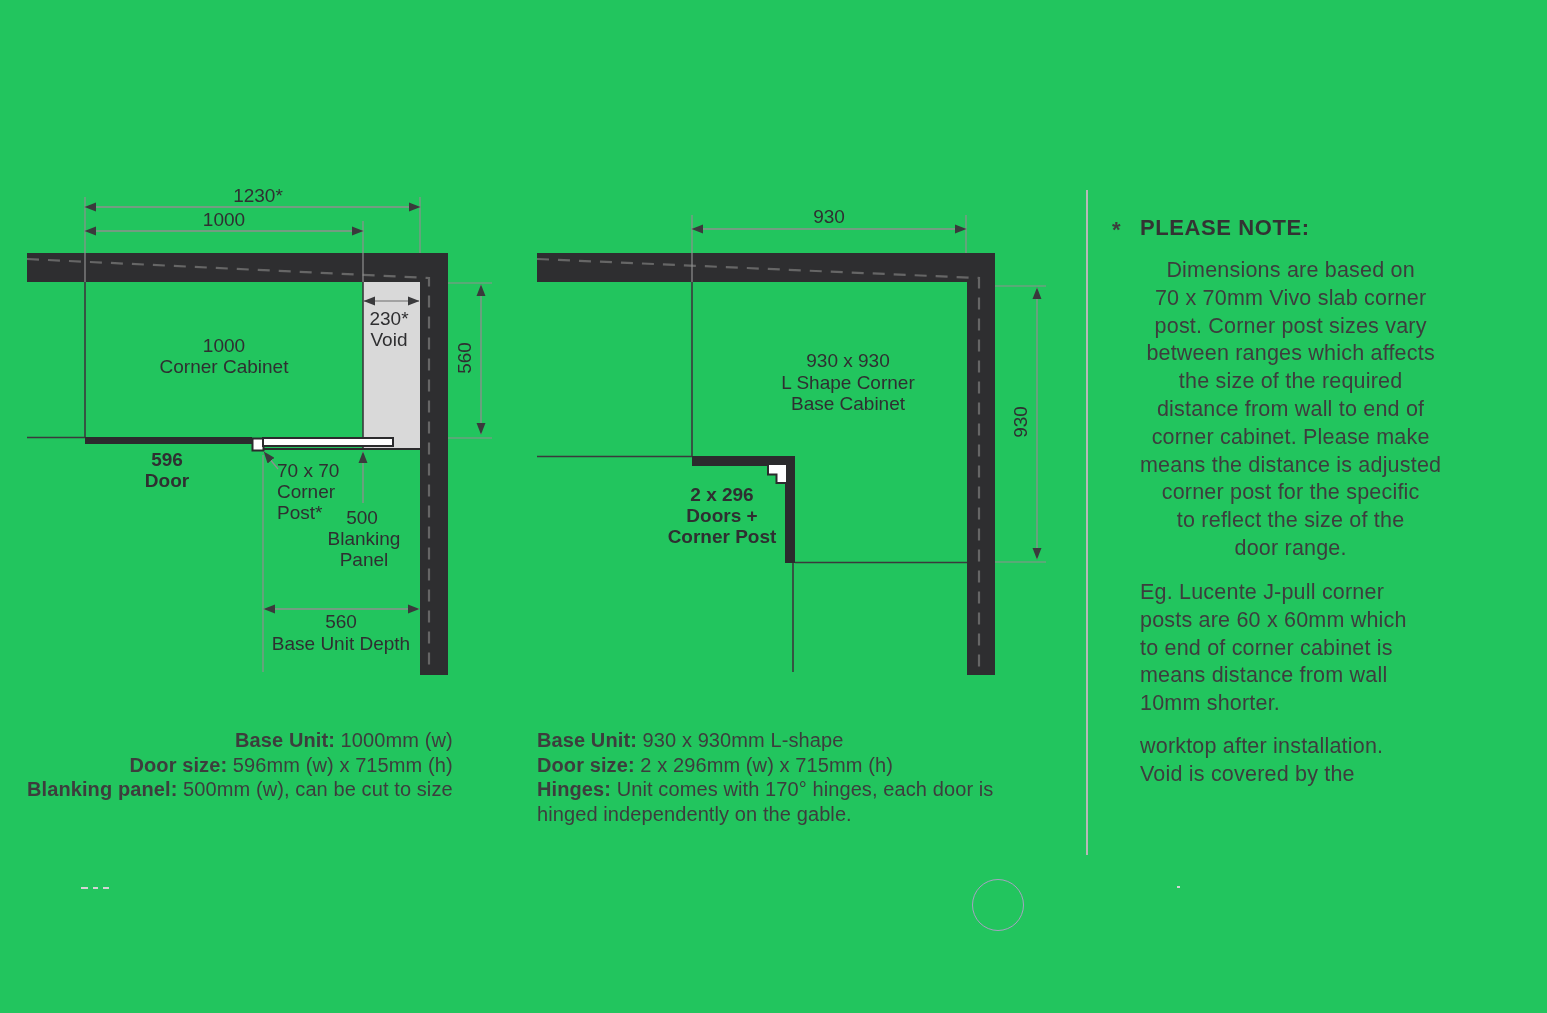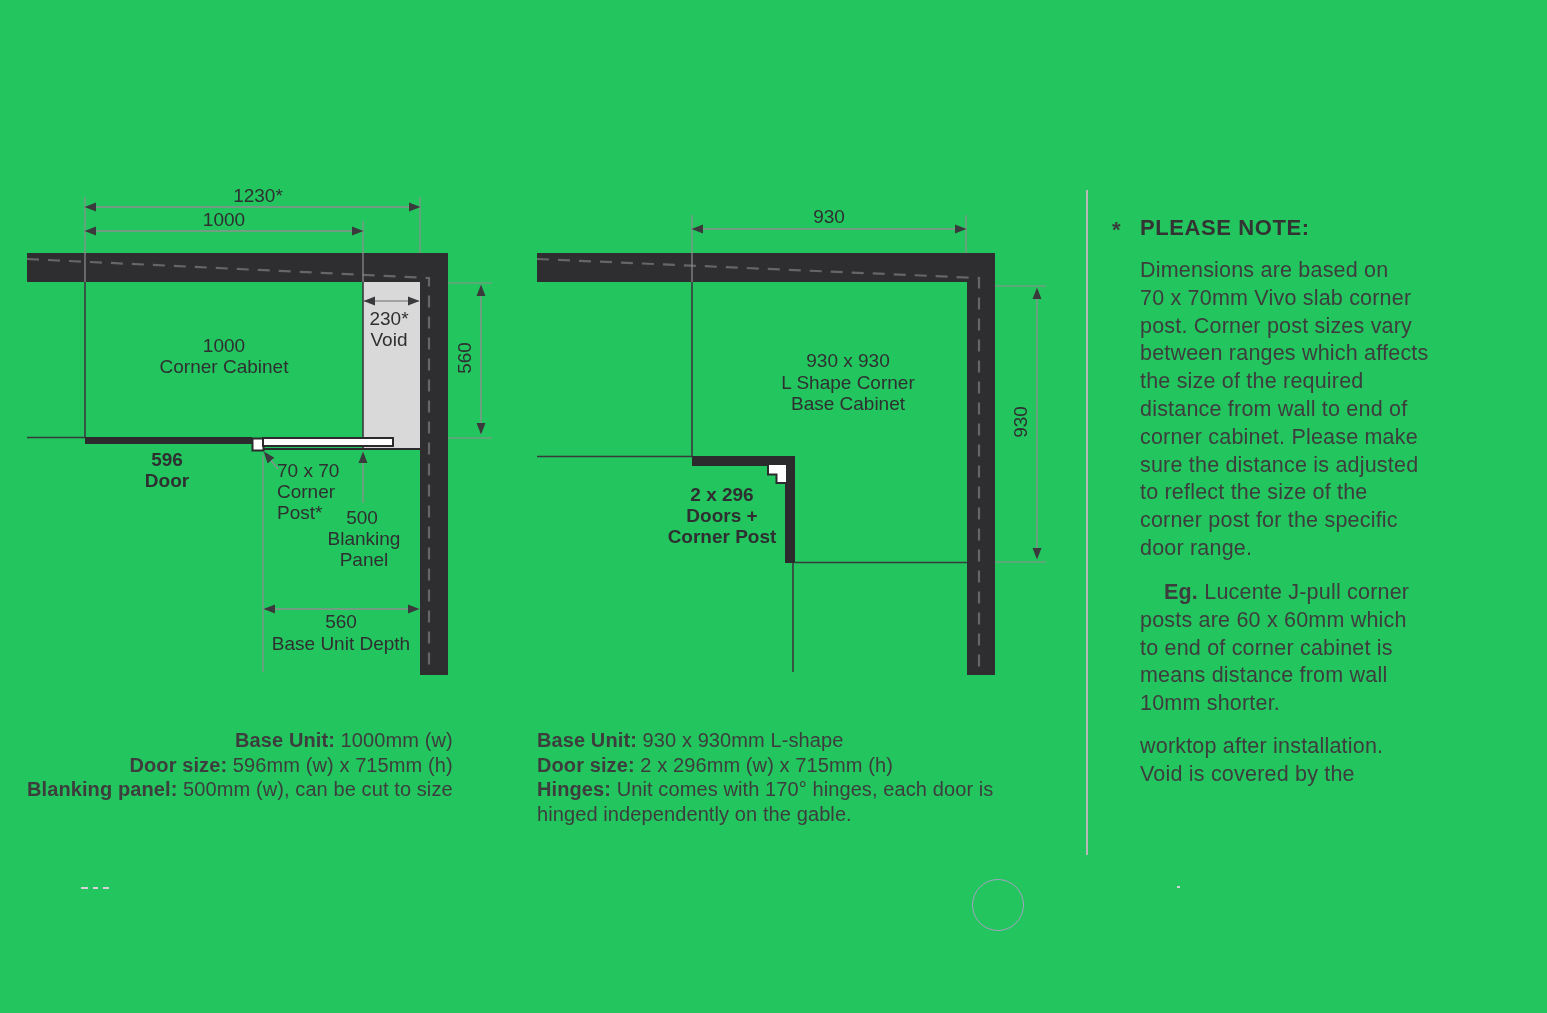"Dimensions are based on" div.note-para { text-align: none -> center }
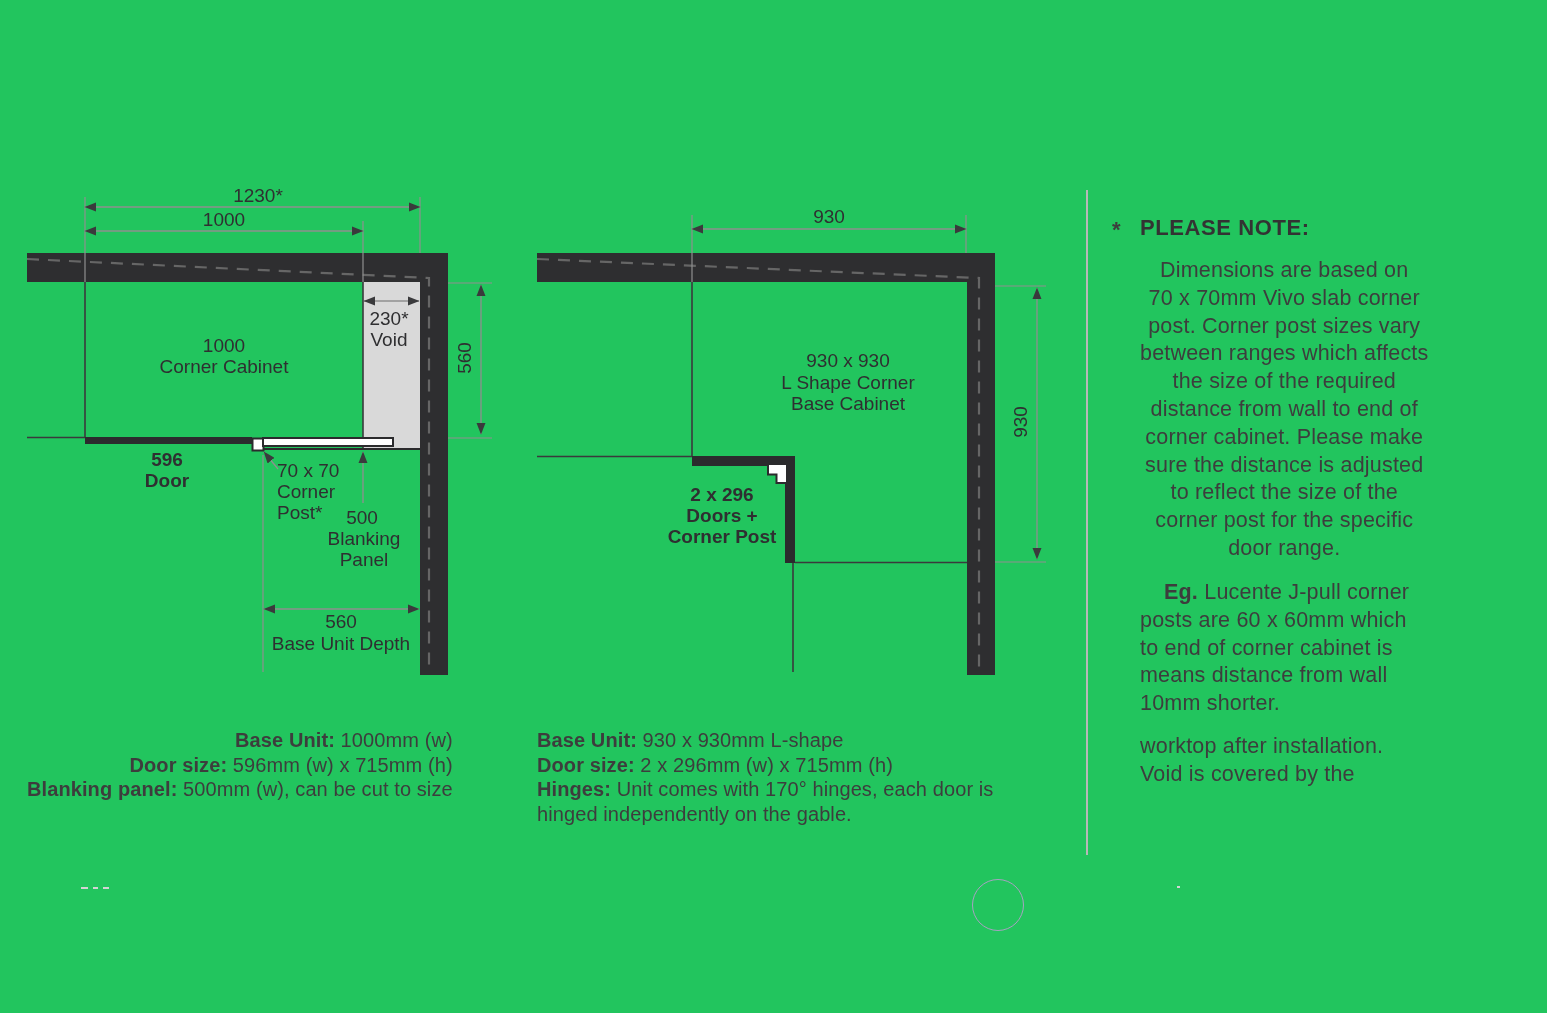"sure the distance is adjusted" div { text: sure -> means }
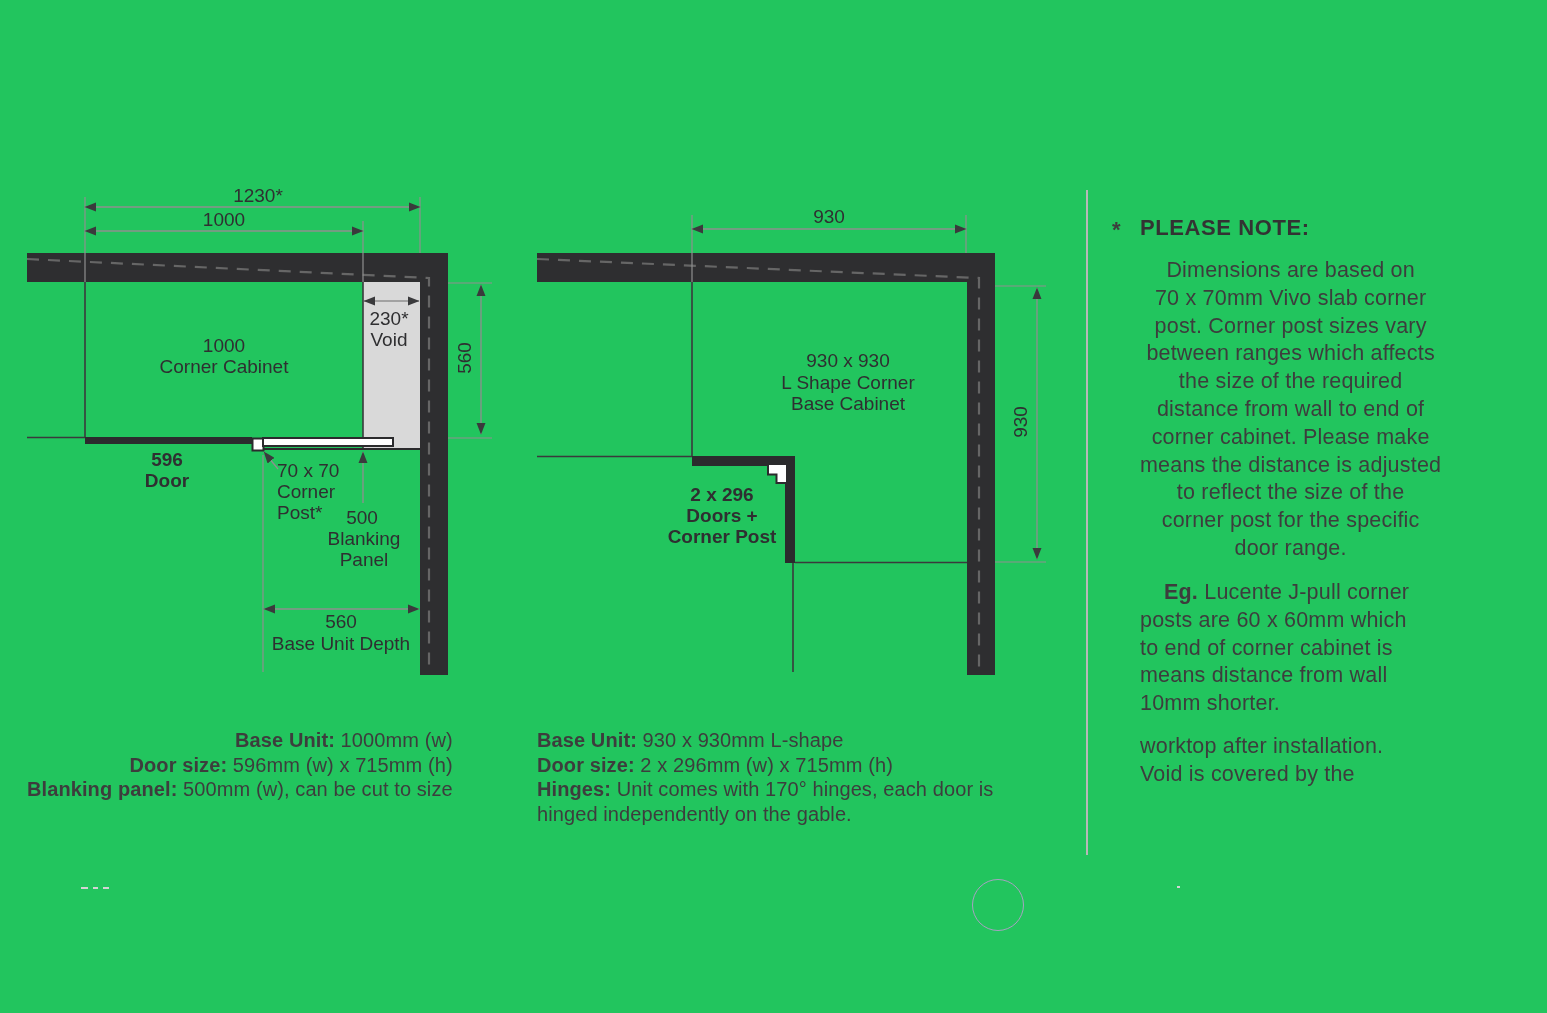"to reflect the size of" div { order: before "corner post for the specific" -> after "corner post for the specific" }
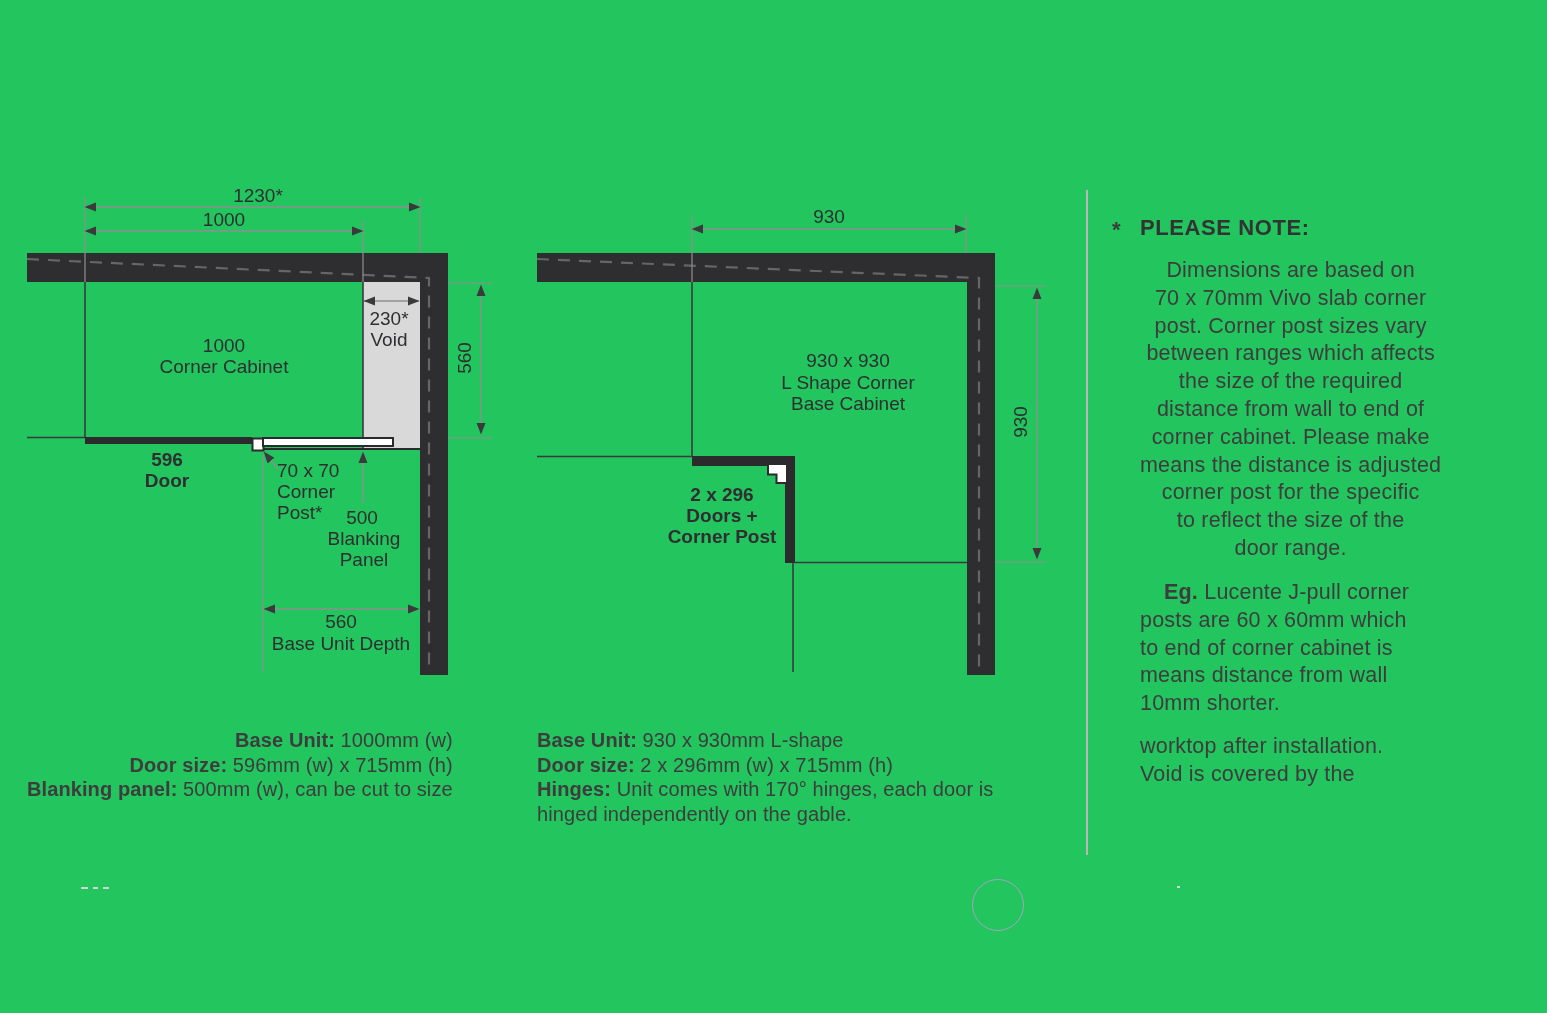"Eg." .note-para .b { font-weight: bold -> normal; margin-left: 24px -> none }
